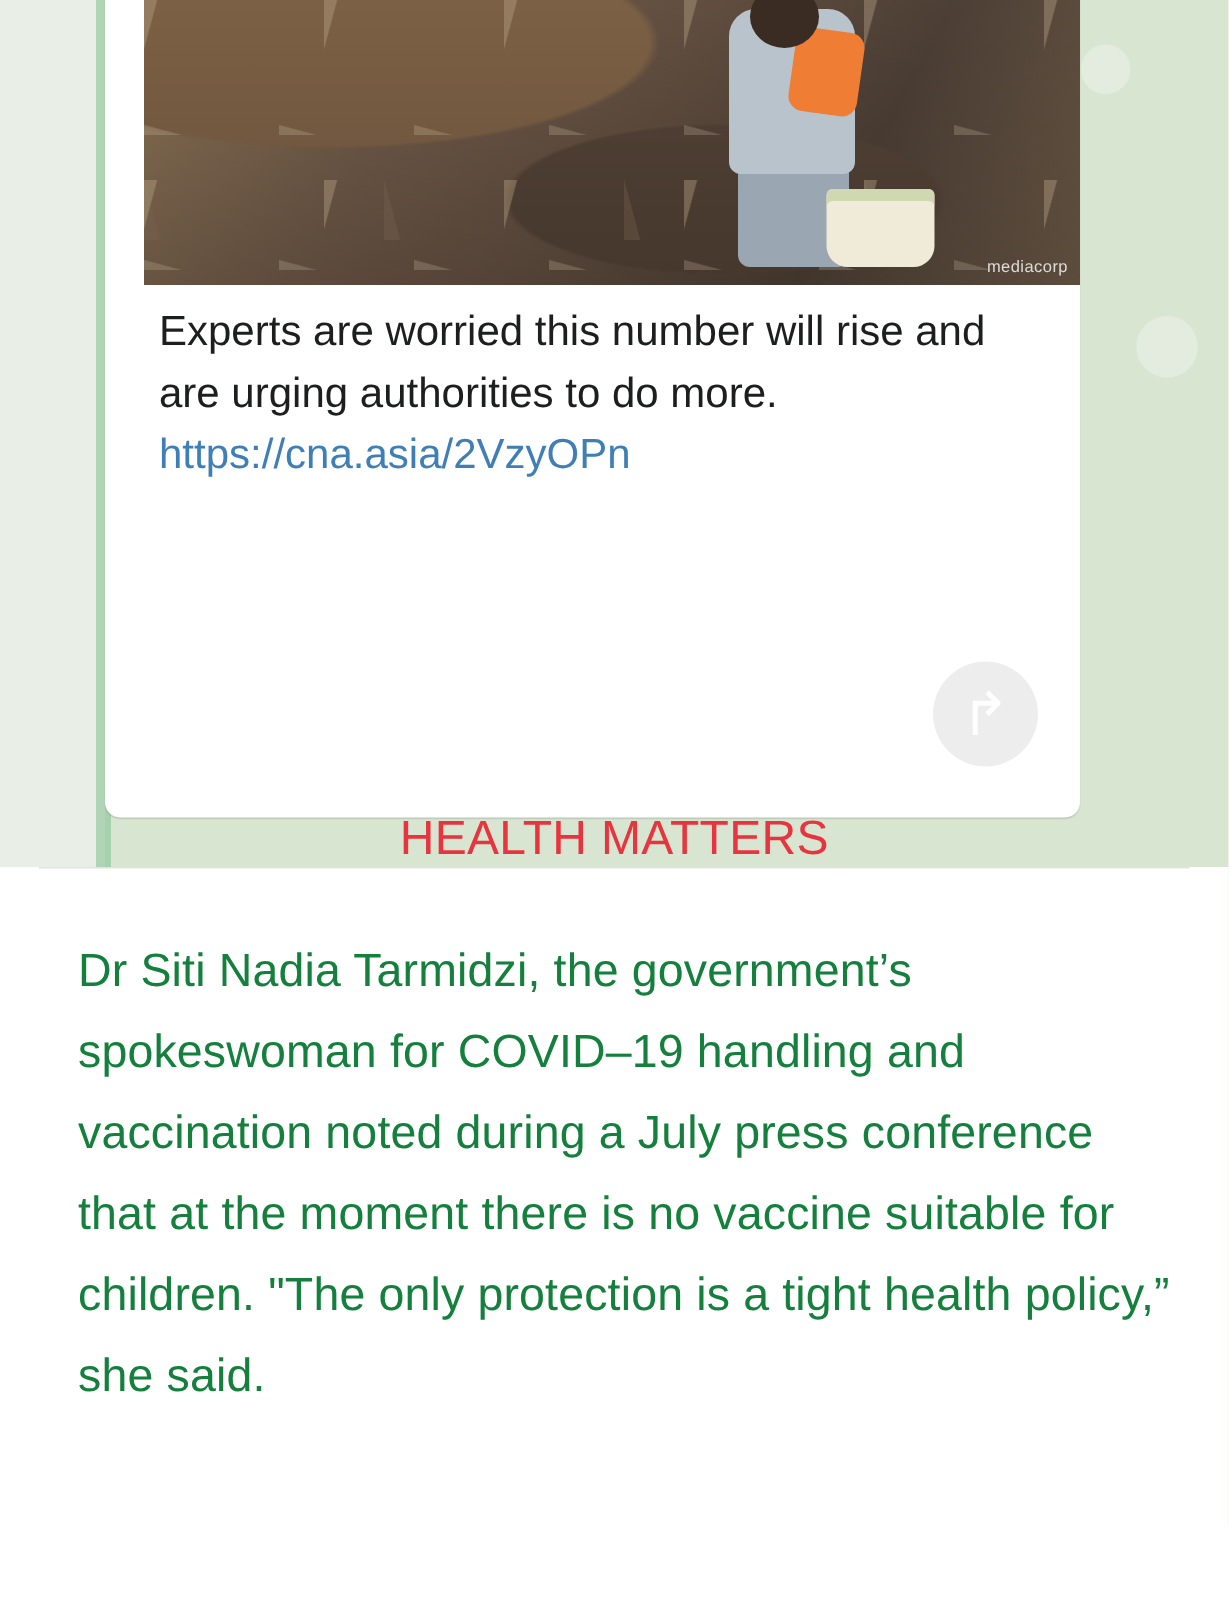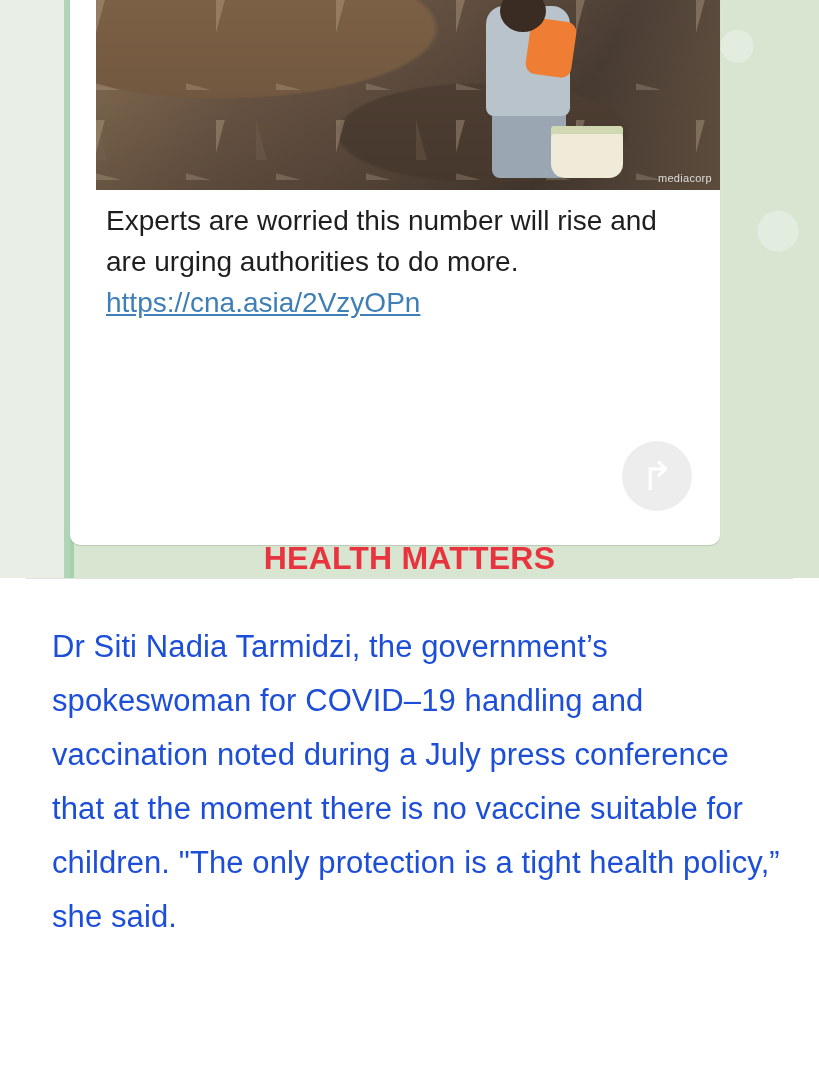"https://cna.asia/2VzyOPn" .bubble-link { text-decoration: underline -> none }
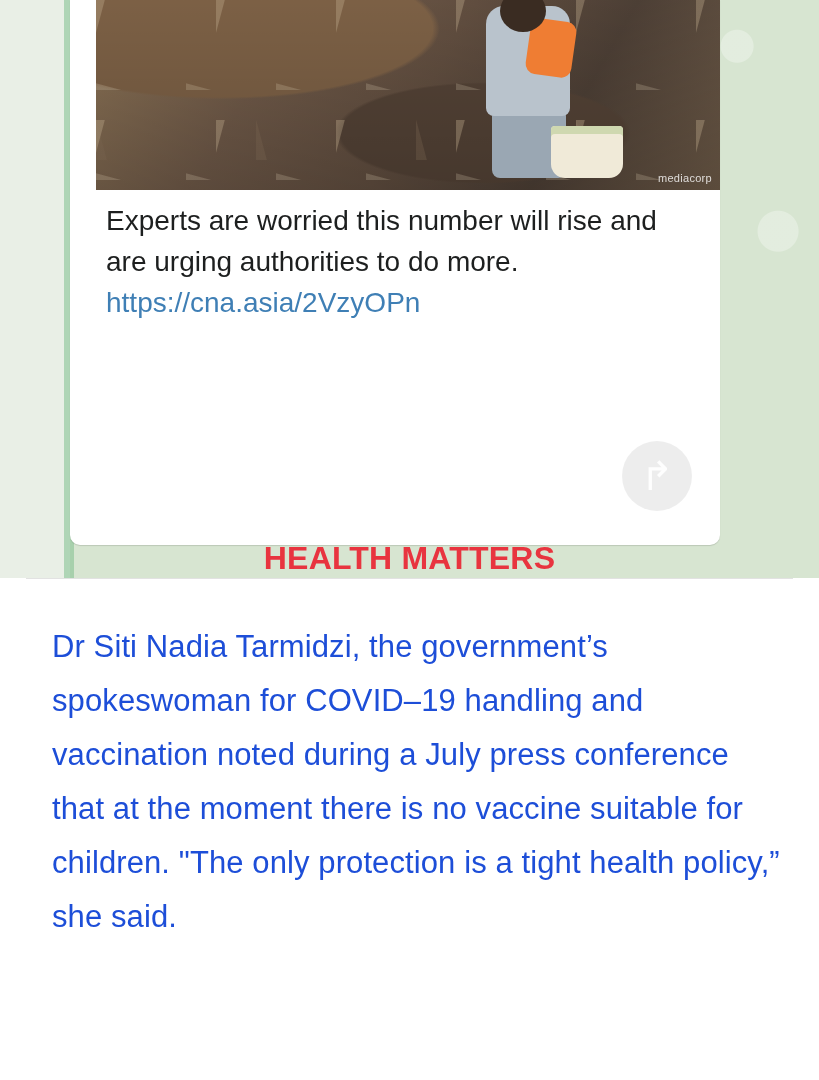"HEALTH MATTERS" .overlay-title { font-weight: bold -> normal }
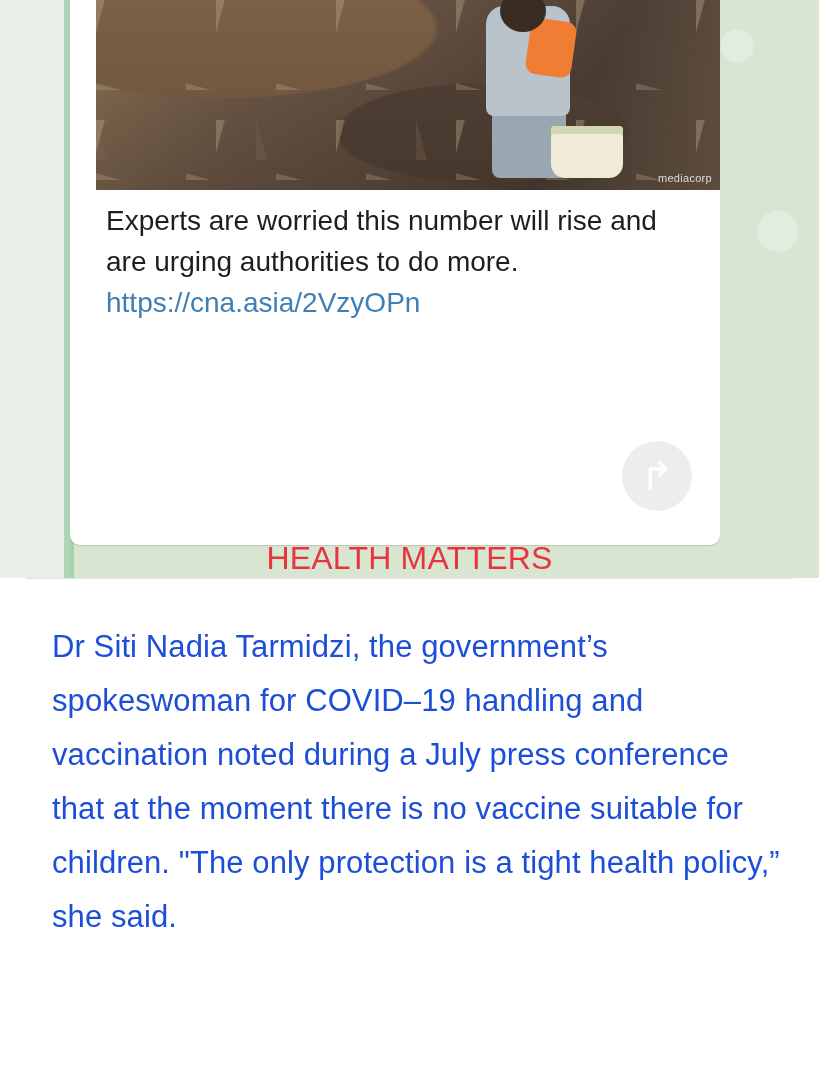"Dr Siti Nadia Tarmidzi, the" .article { color: #1d4ed8 -> #15803d }
